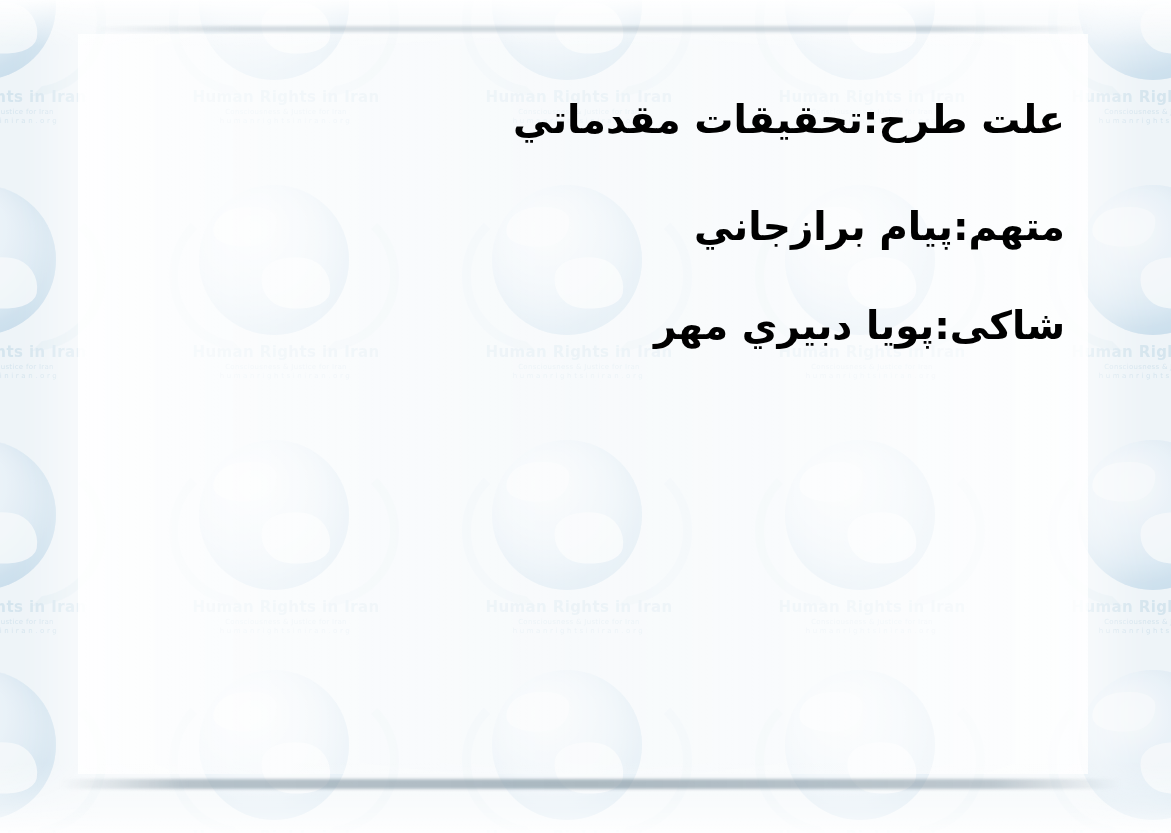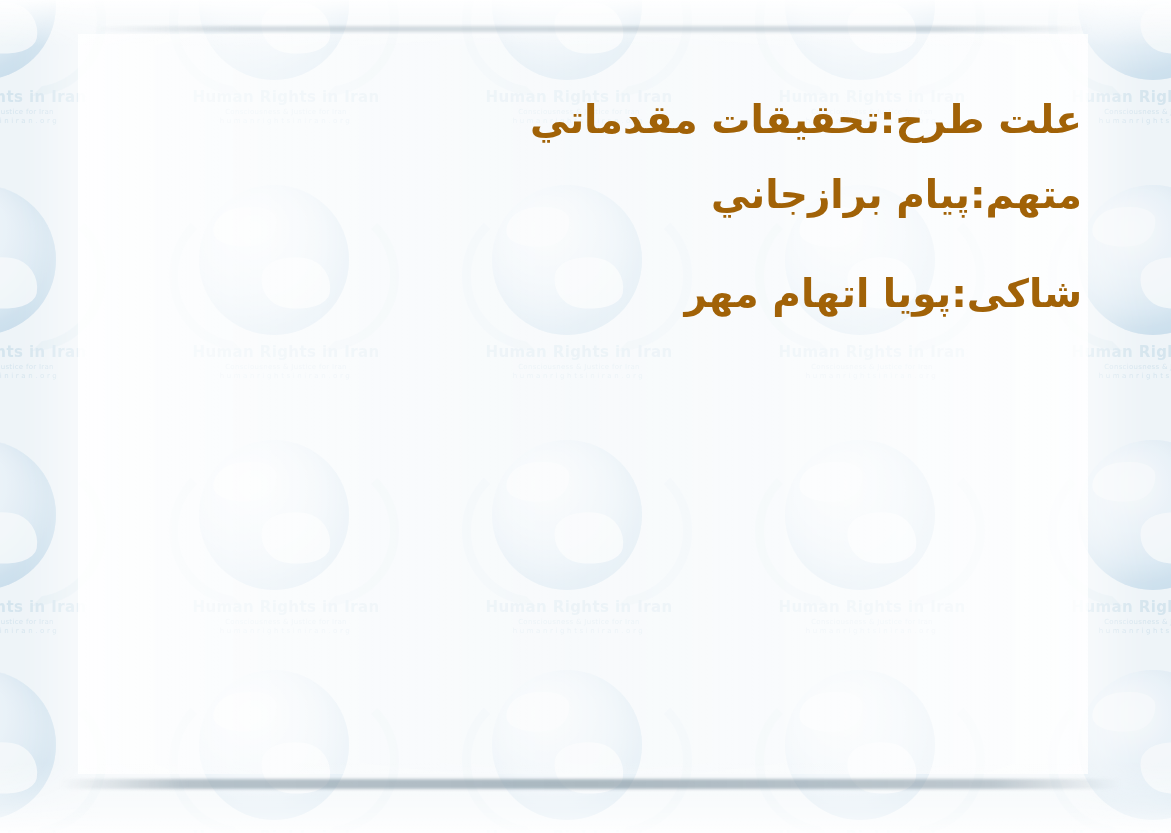"علت طرح:تحقيقات مقدماتي" .doc-text { color: #a16207 -> #000000; left: 96px -> 79px }
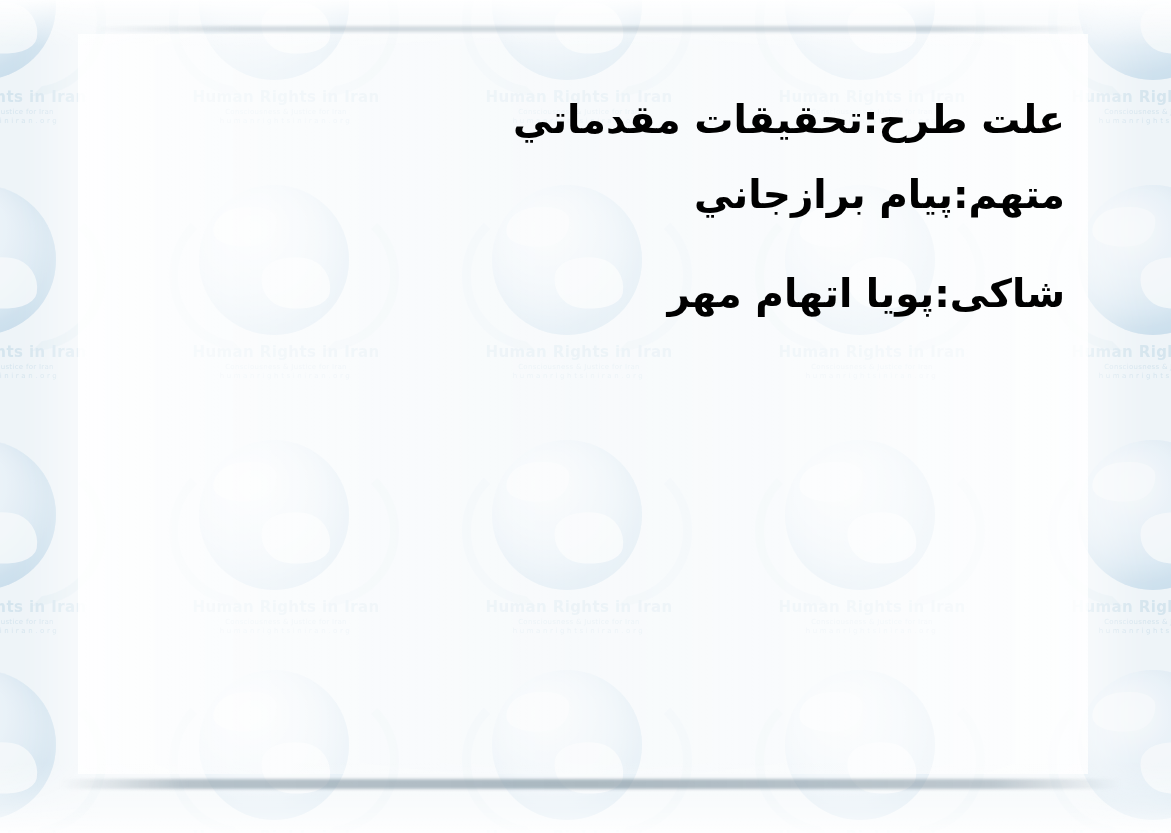"متهم:پيام برازجاني" .ln-5 { margin-top: 36px -> 68px }
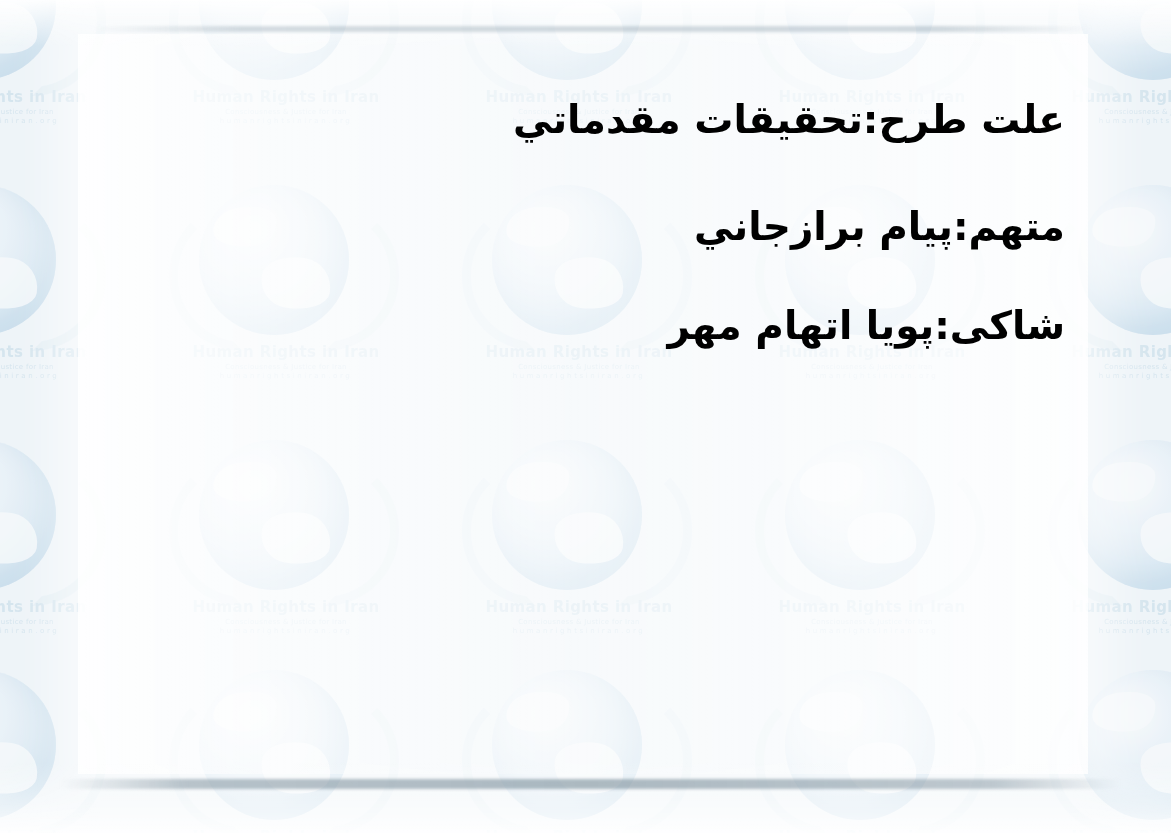"شاکی:پويا اتهام مهر" span.doc-line { text: اتهام -> دبيري }
